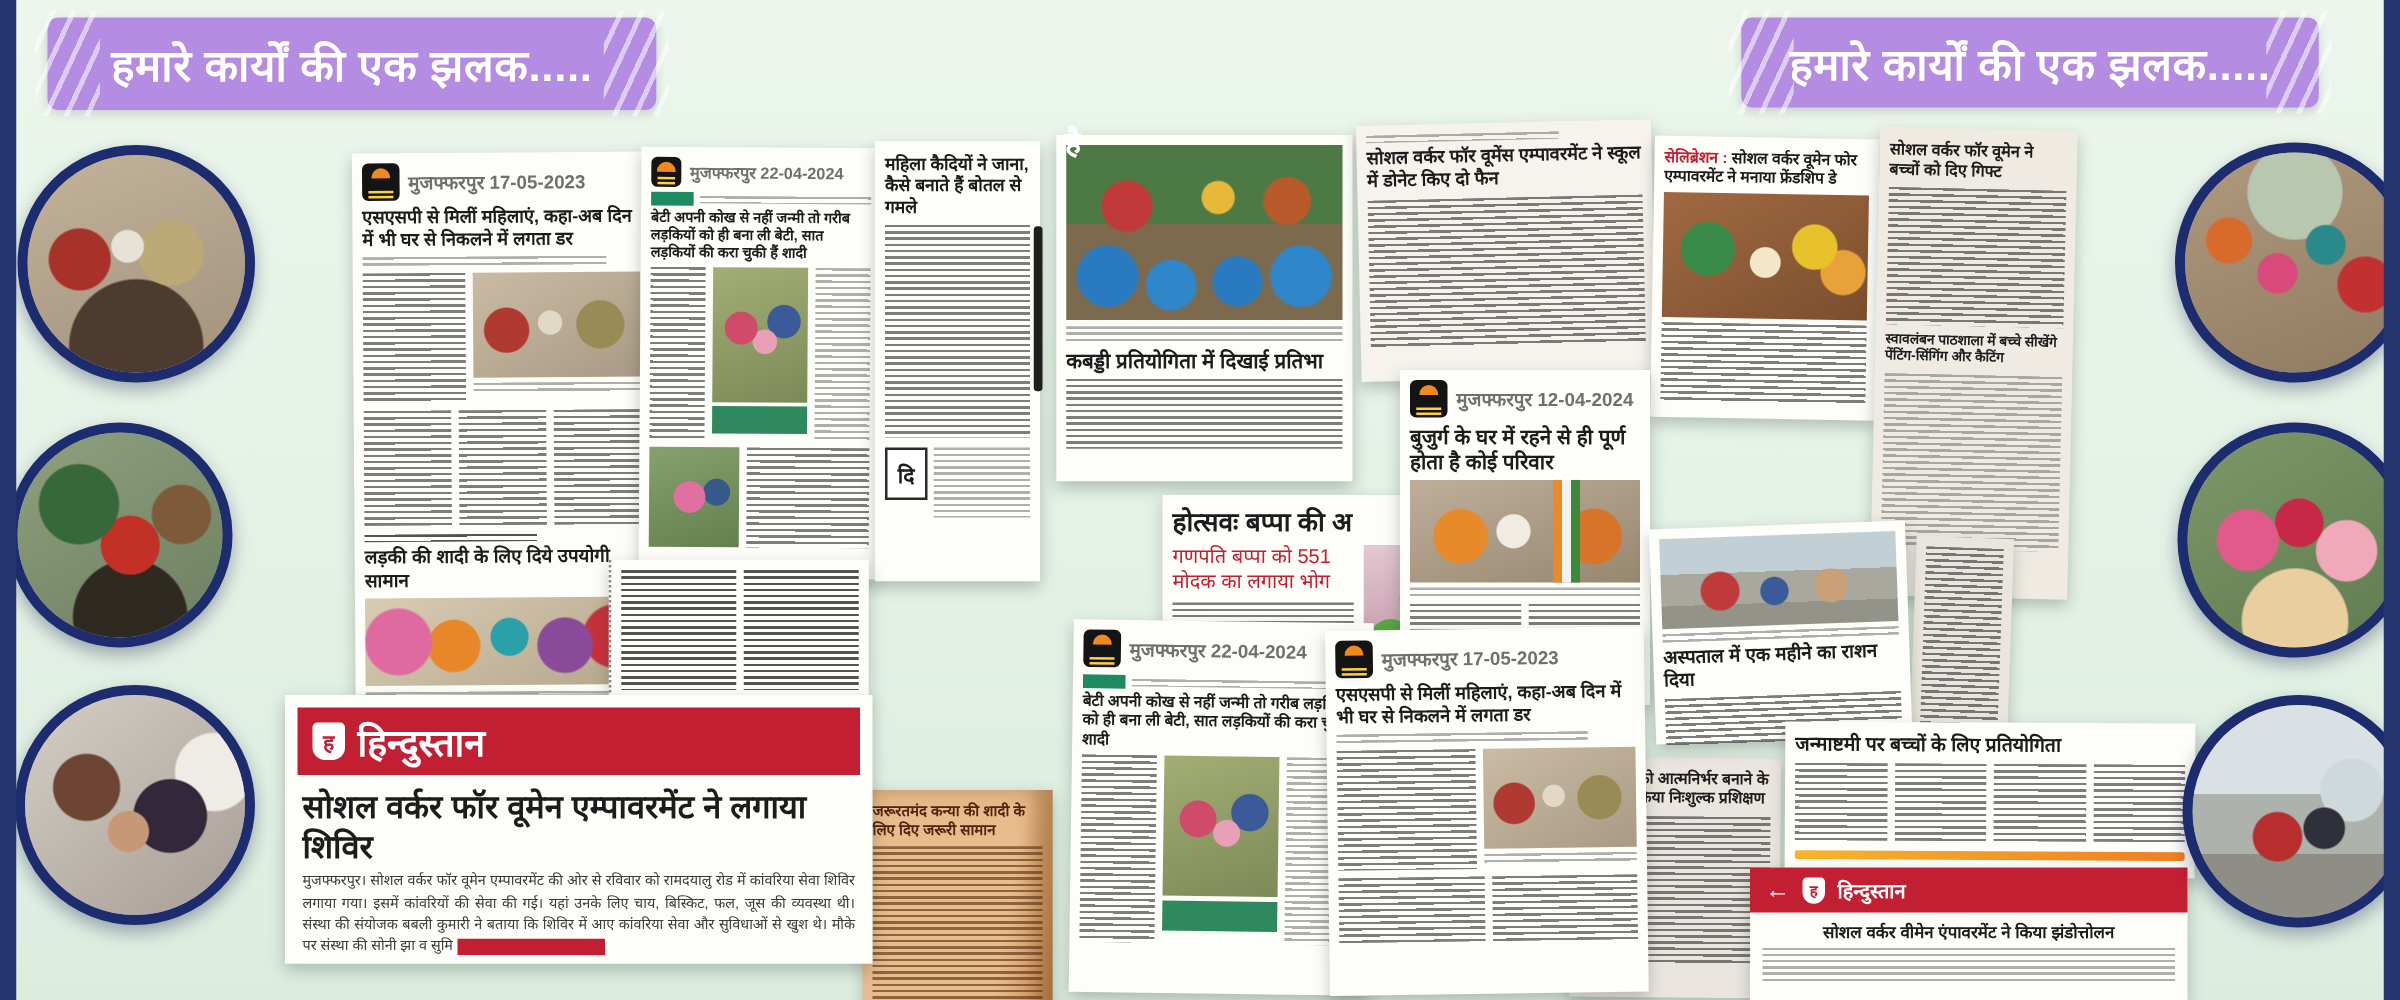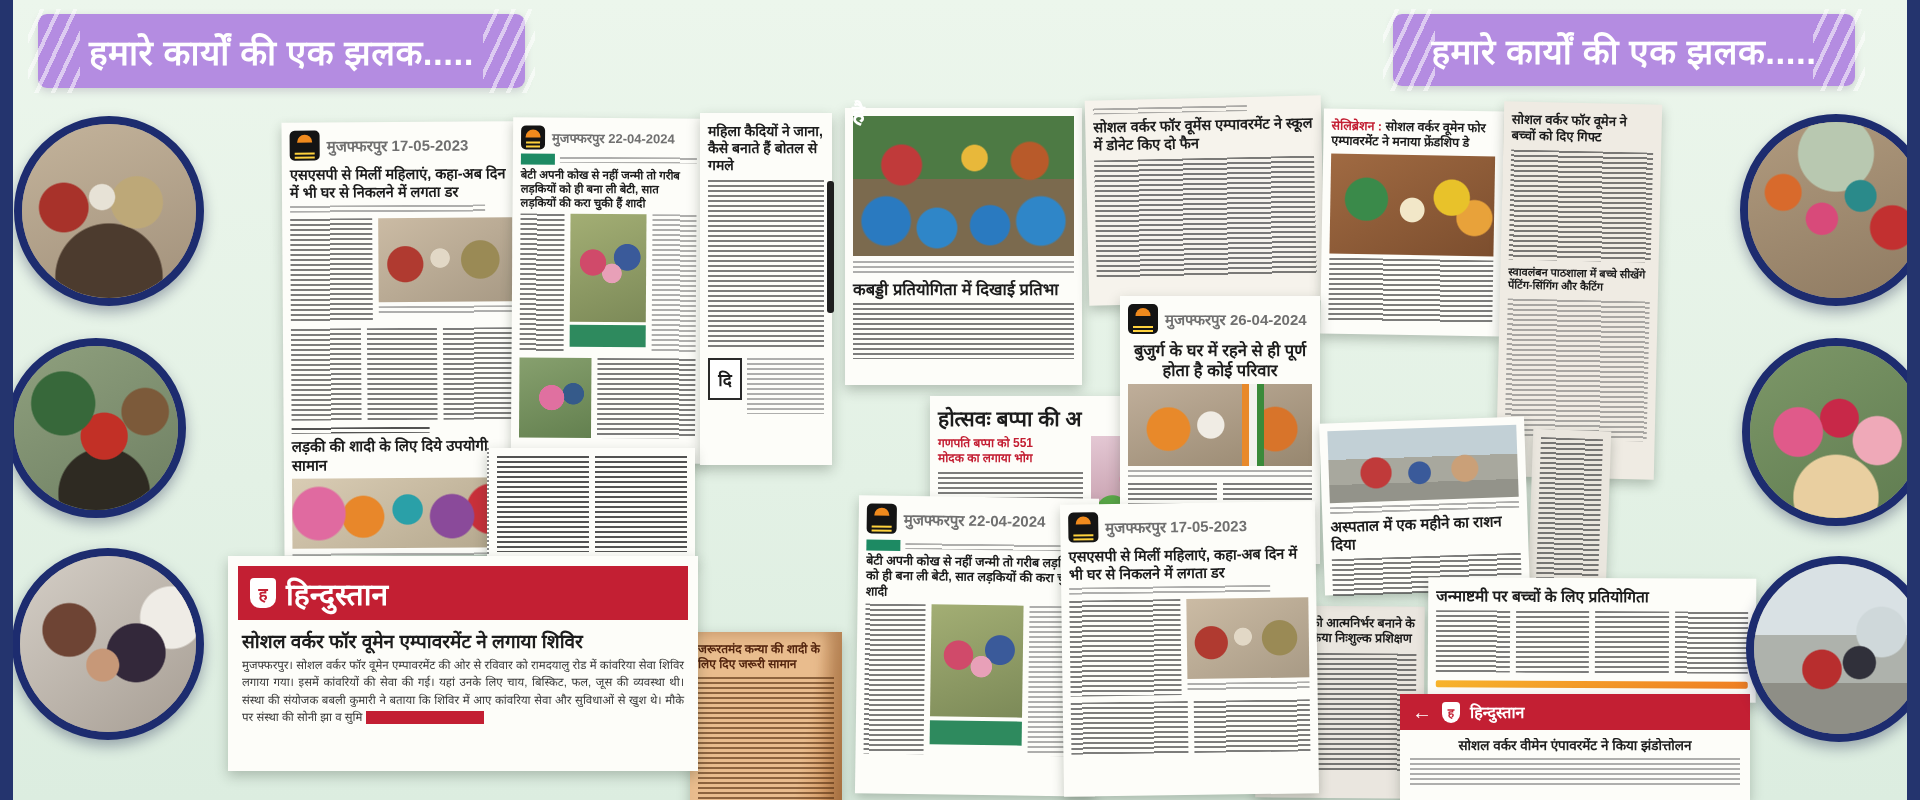"मुजफ्फरपुर 26-04-2024" span.dateline { text: 26-04-2024 -> 12-04-2024 }
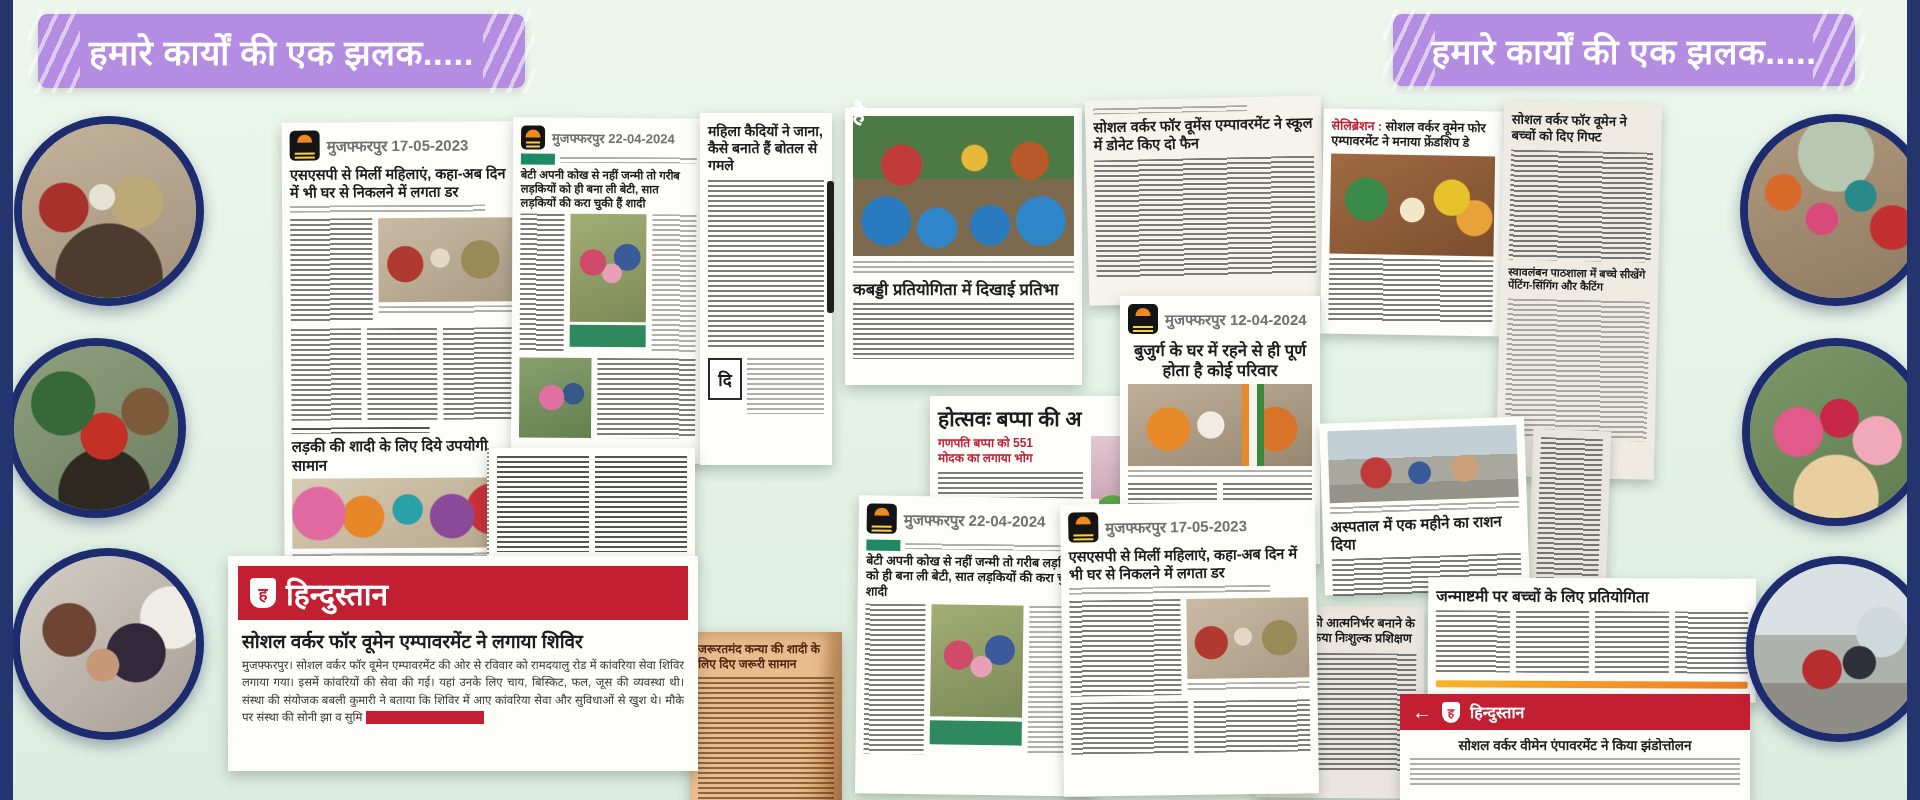"बुजुर्ग के घर में रहने" div.hl { text-align: center -> none }
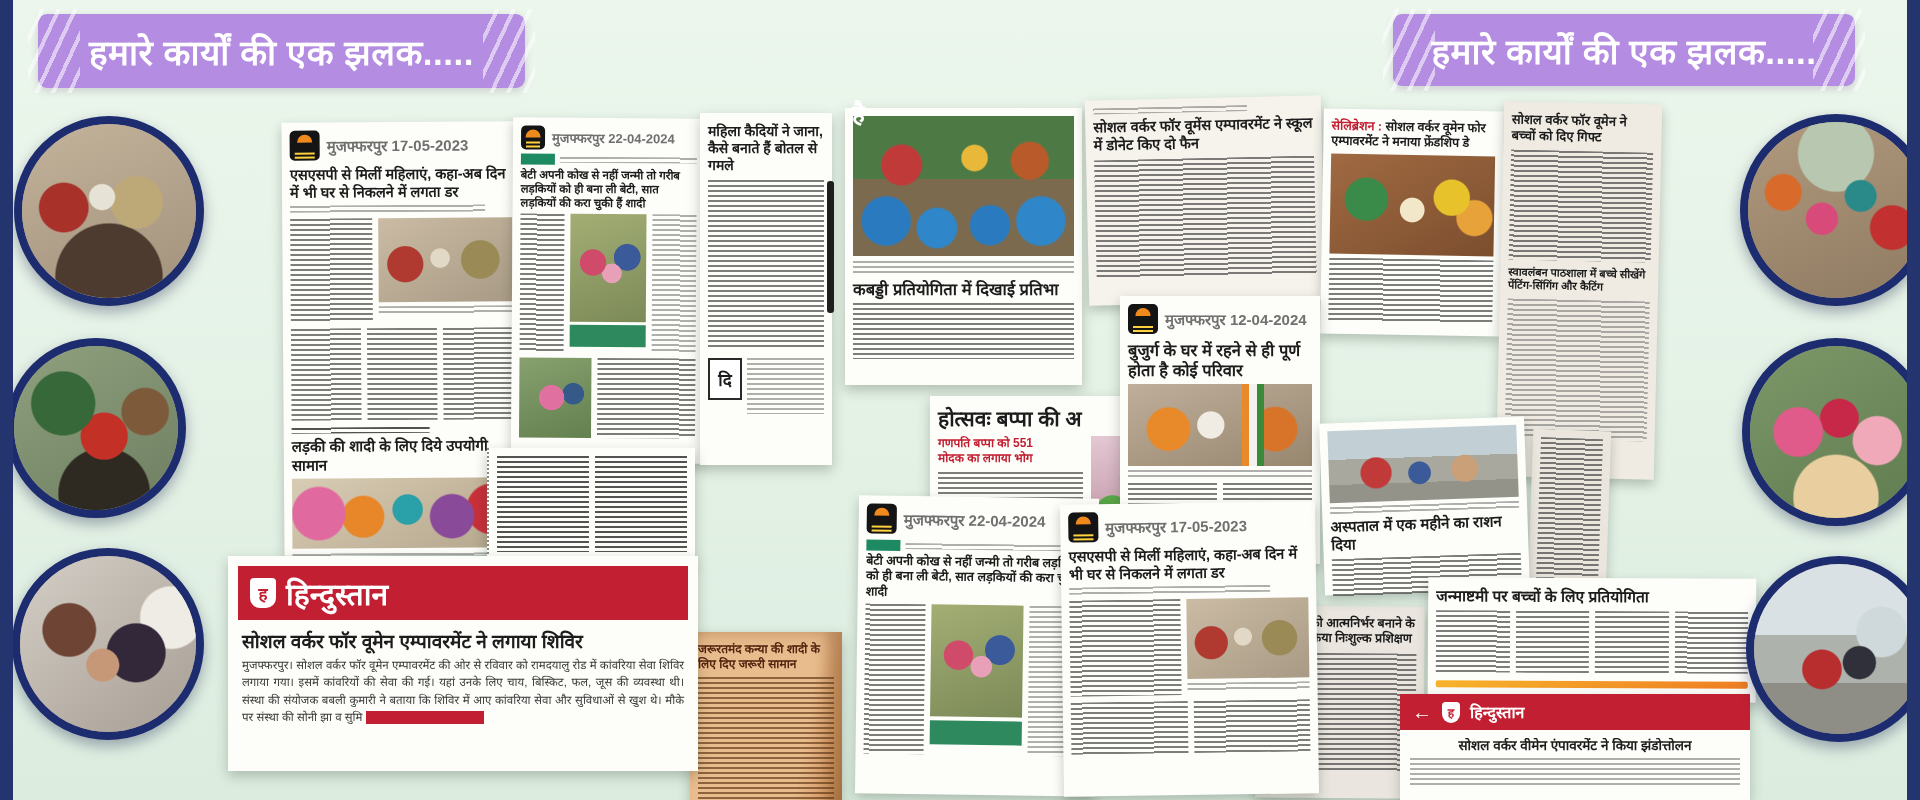"गणपति बप्पा को 551" div { font-size: 12px -> 16px; font-weight: bold -> normal }
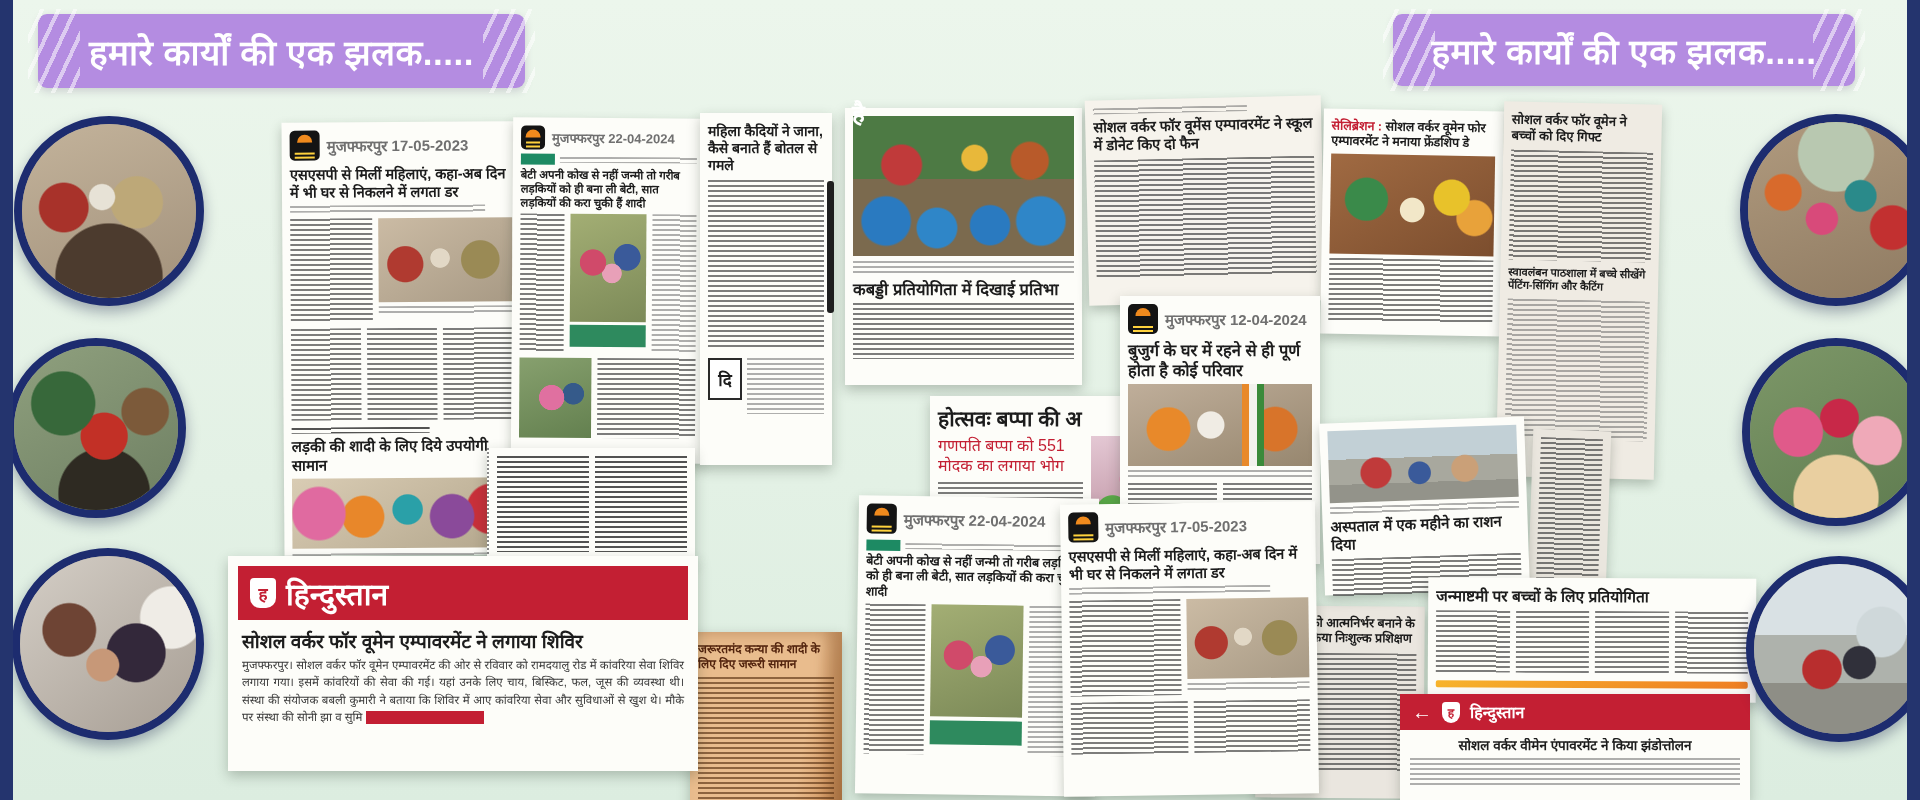"सोशल वर्कर फॉर वूमेन एम्पावरमेंट" div.hl { font-size: 19px -> 26px }
